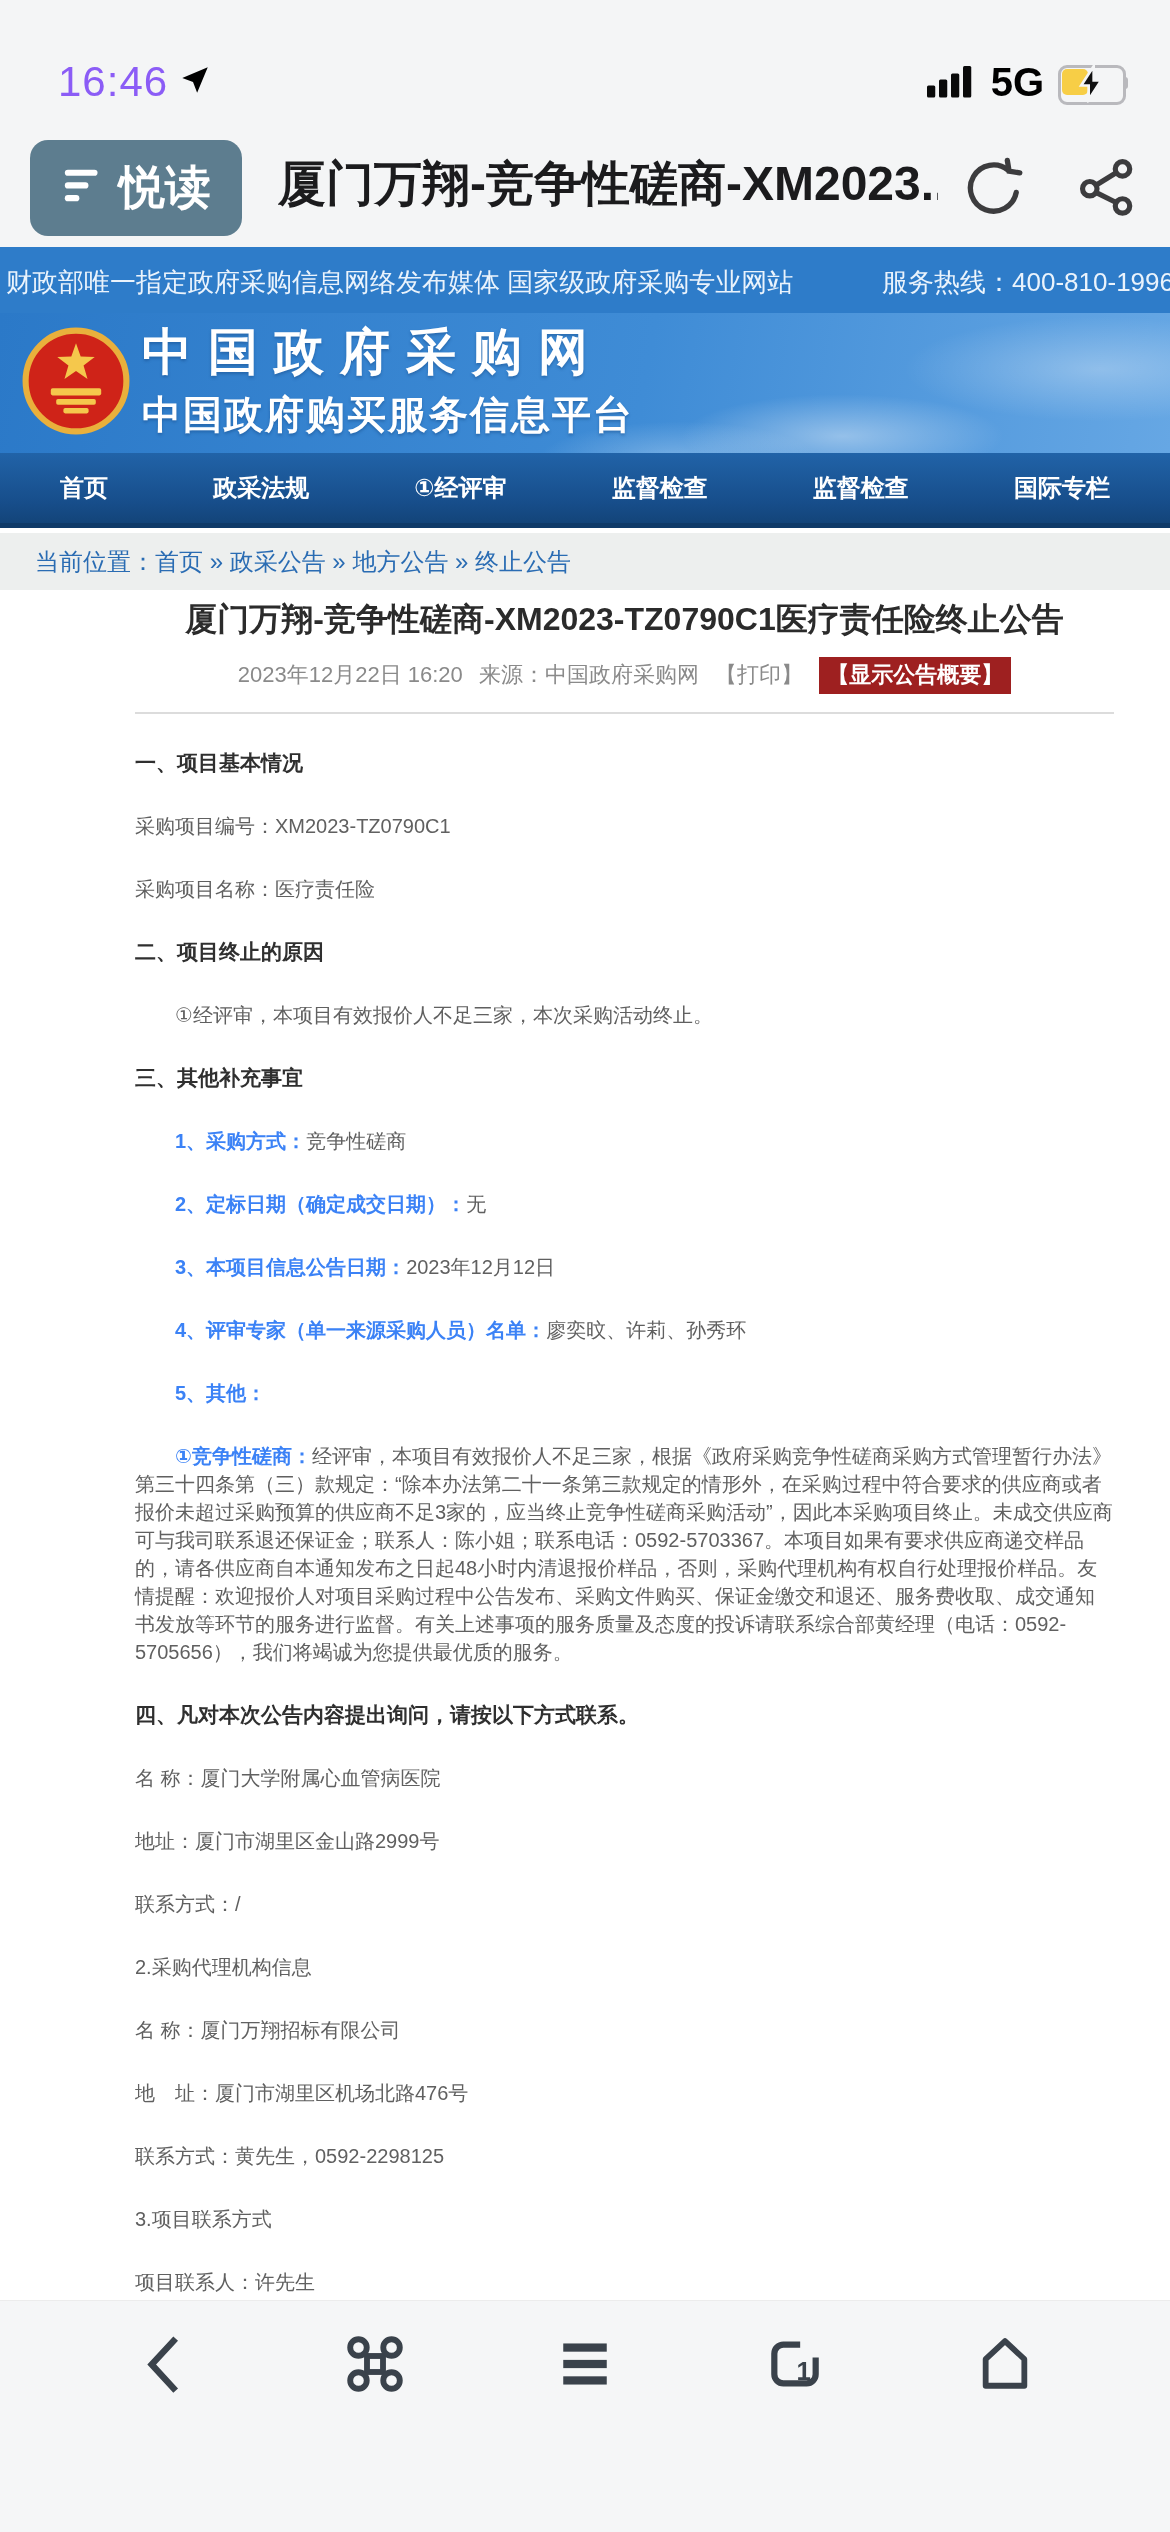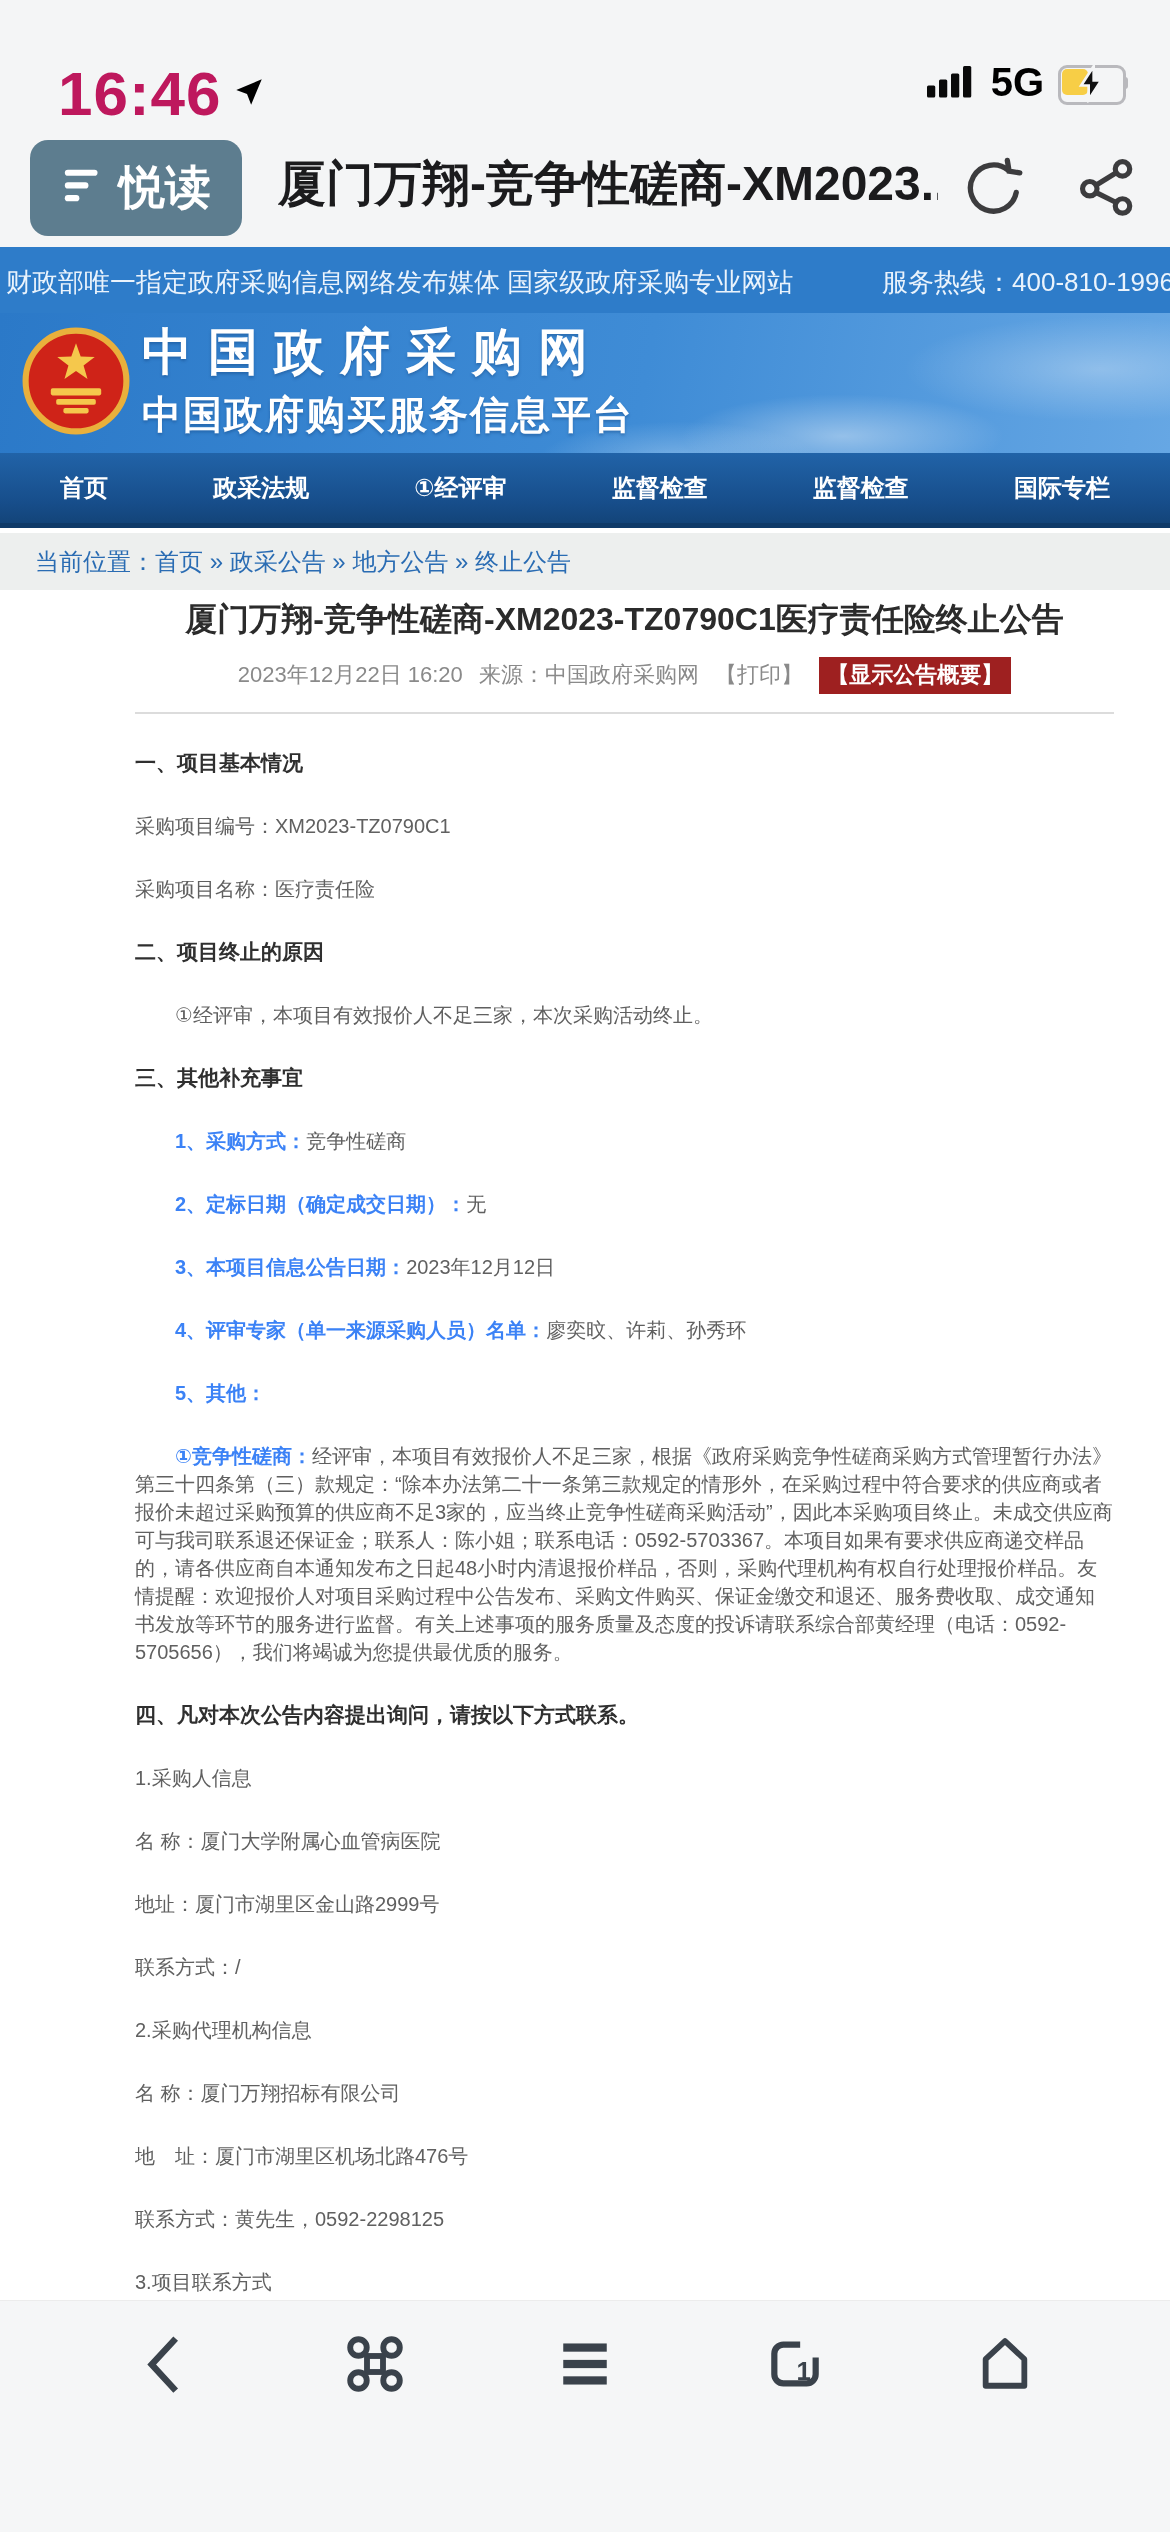"16:46" .status-time { color: #be185d -> #8b5cf6; font-size: 62px -> 42px; font-weight: bold -> normal }
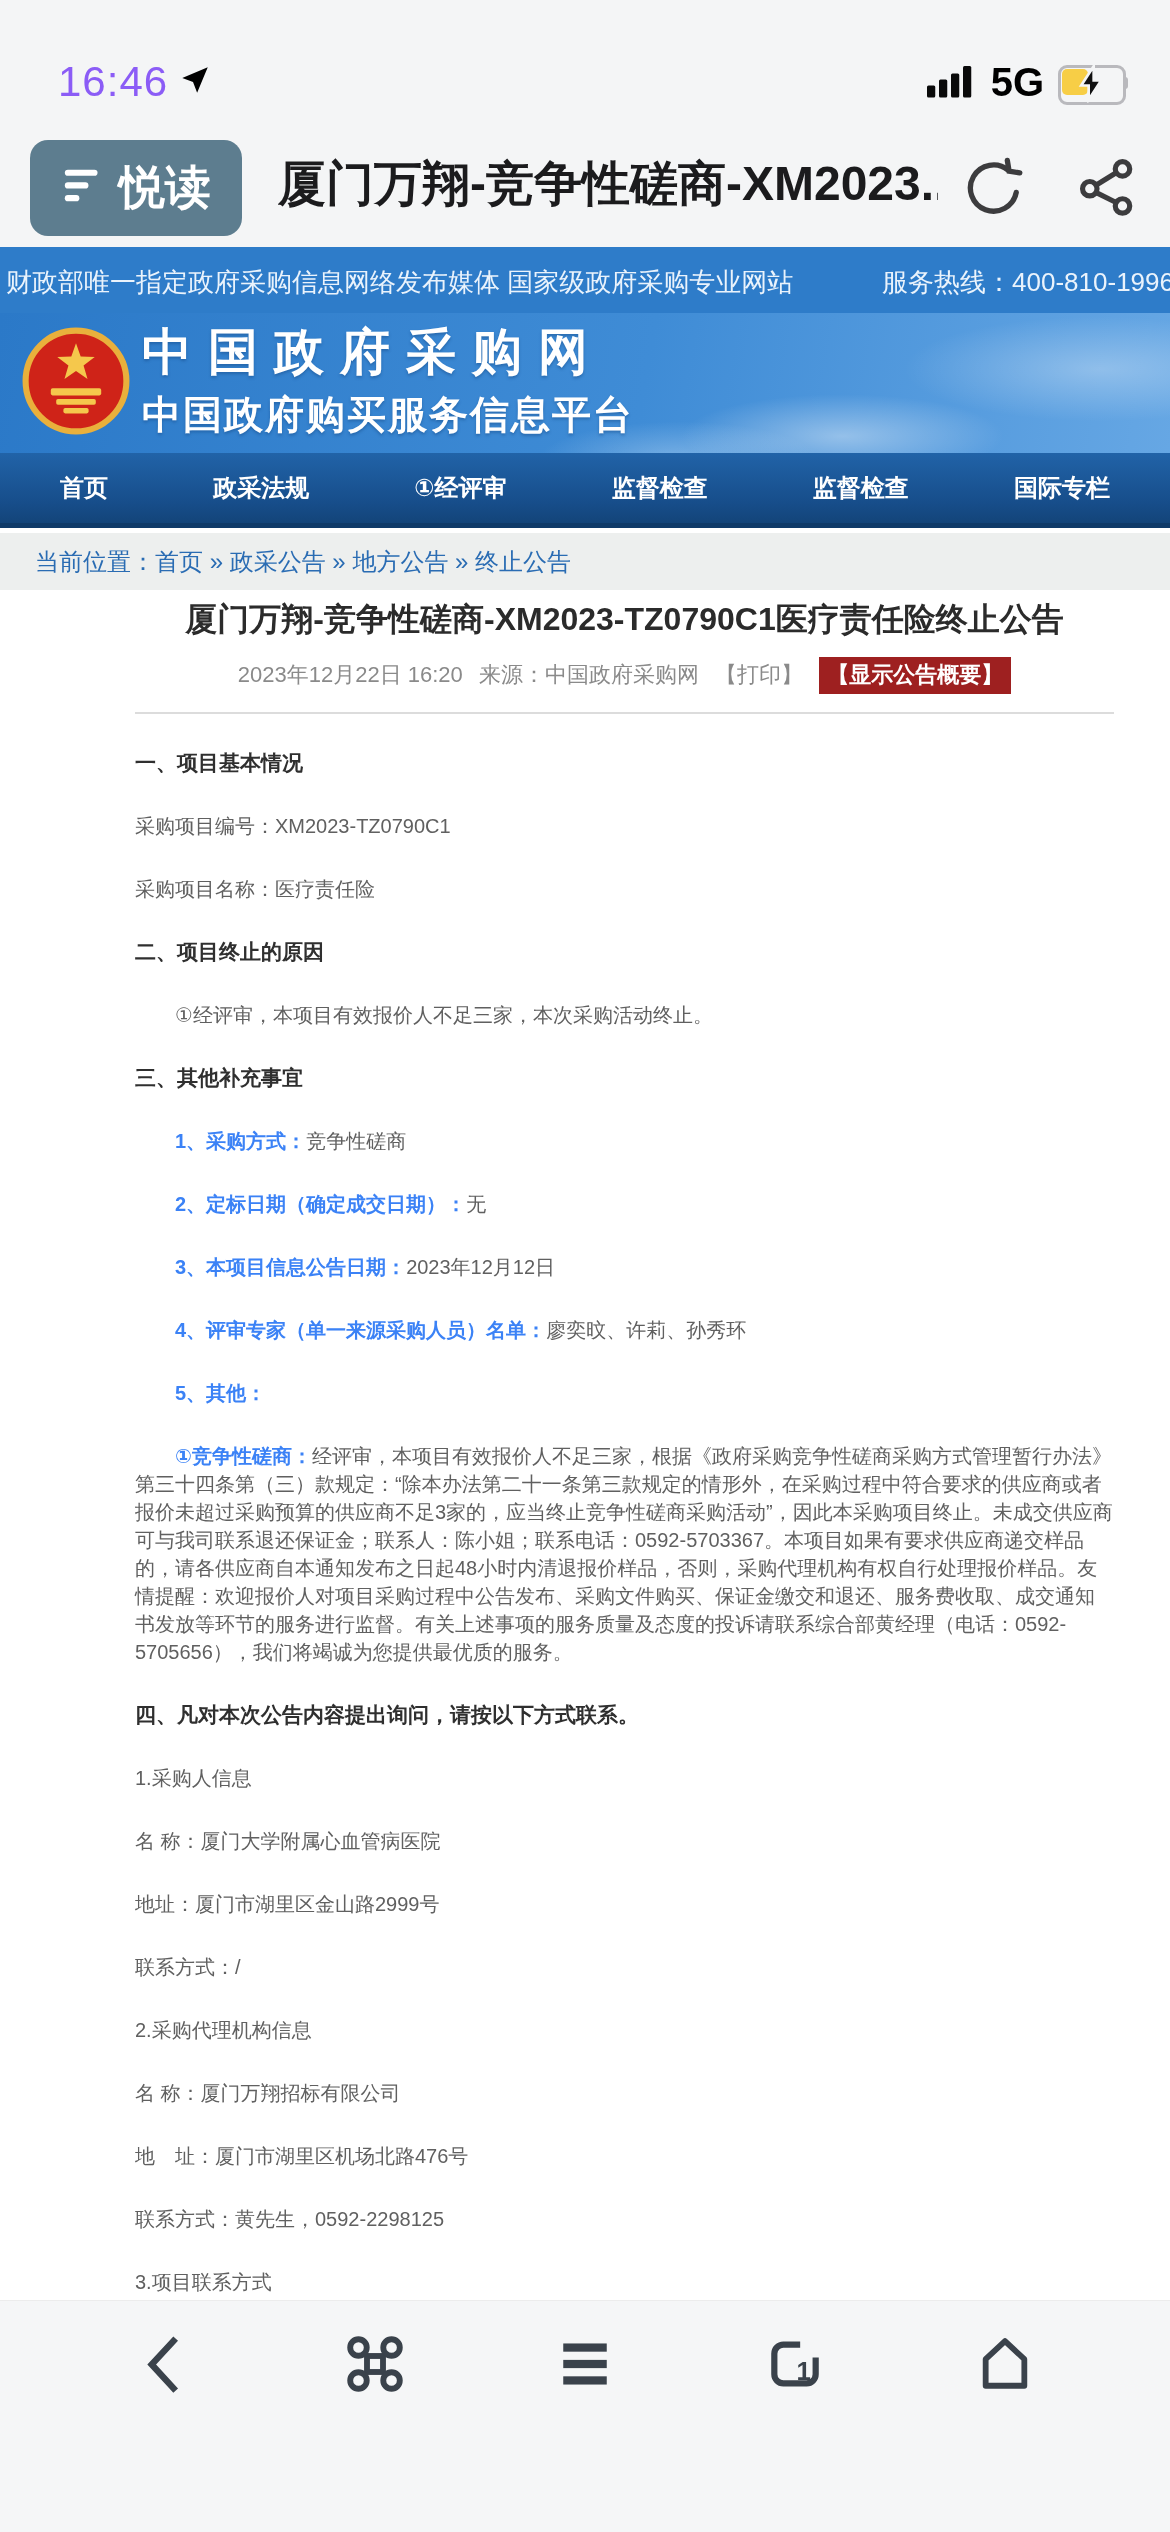"1.采购人信息" p { html: <p>1.采购人信息</p> -> none }
